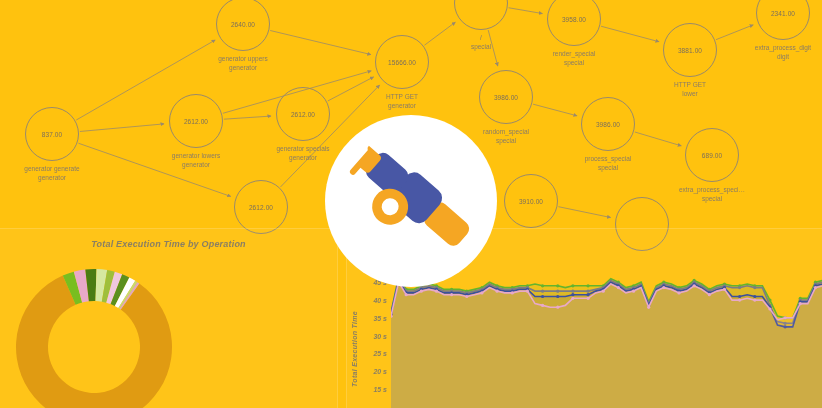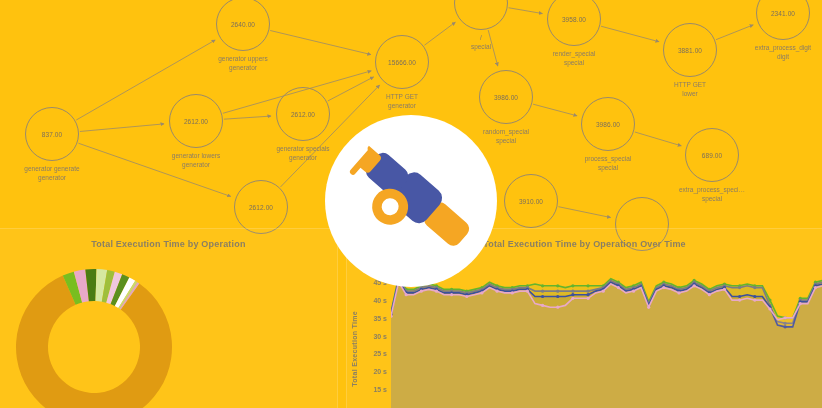"Total Execution Time by Operation" #panels { font-style: none -> italic }
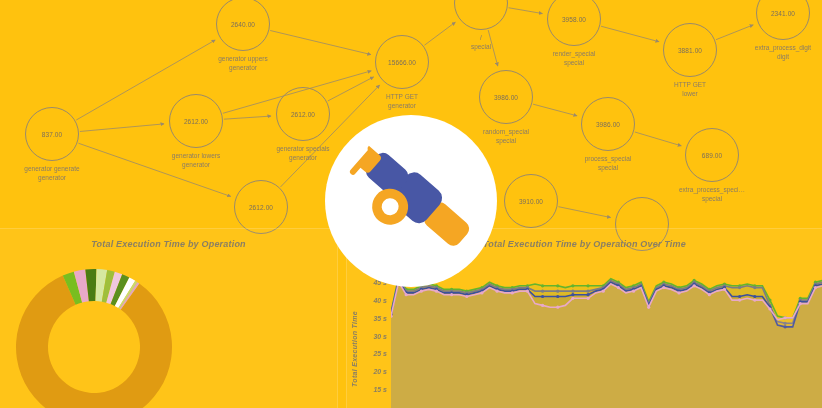"Total Execution Time by Operation Over" div.panel-title { html: <div>Total Execution Time by Operation Over Time</div> -> none }
